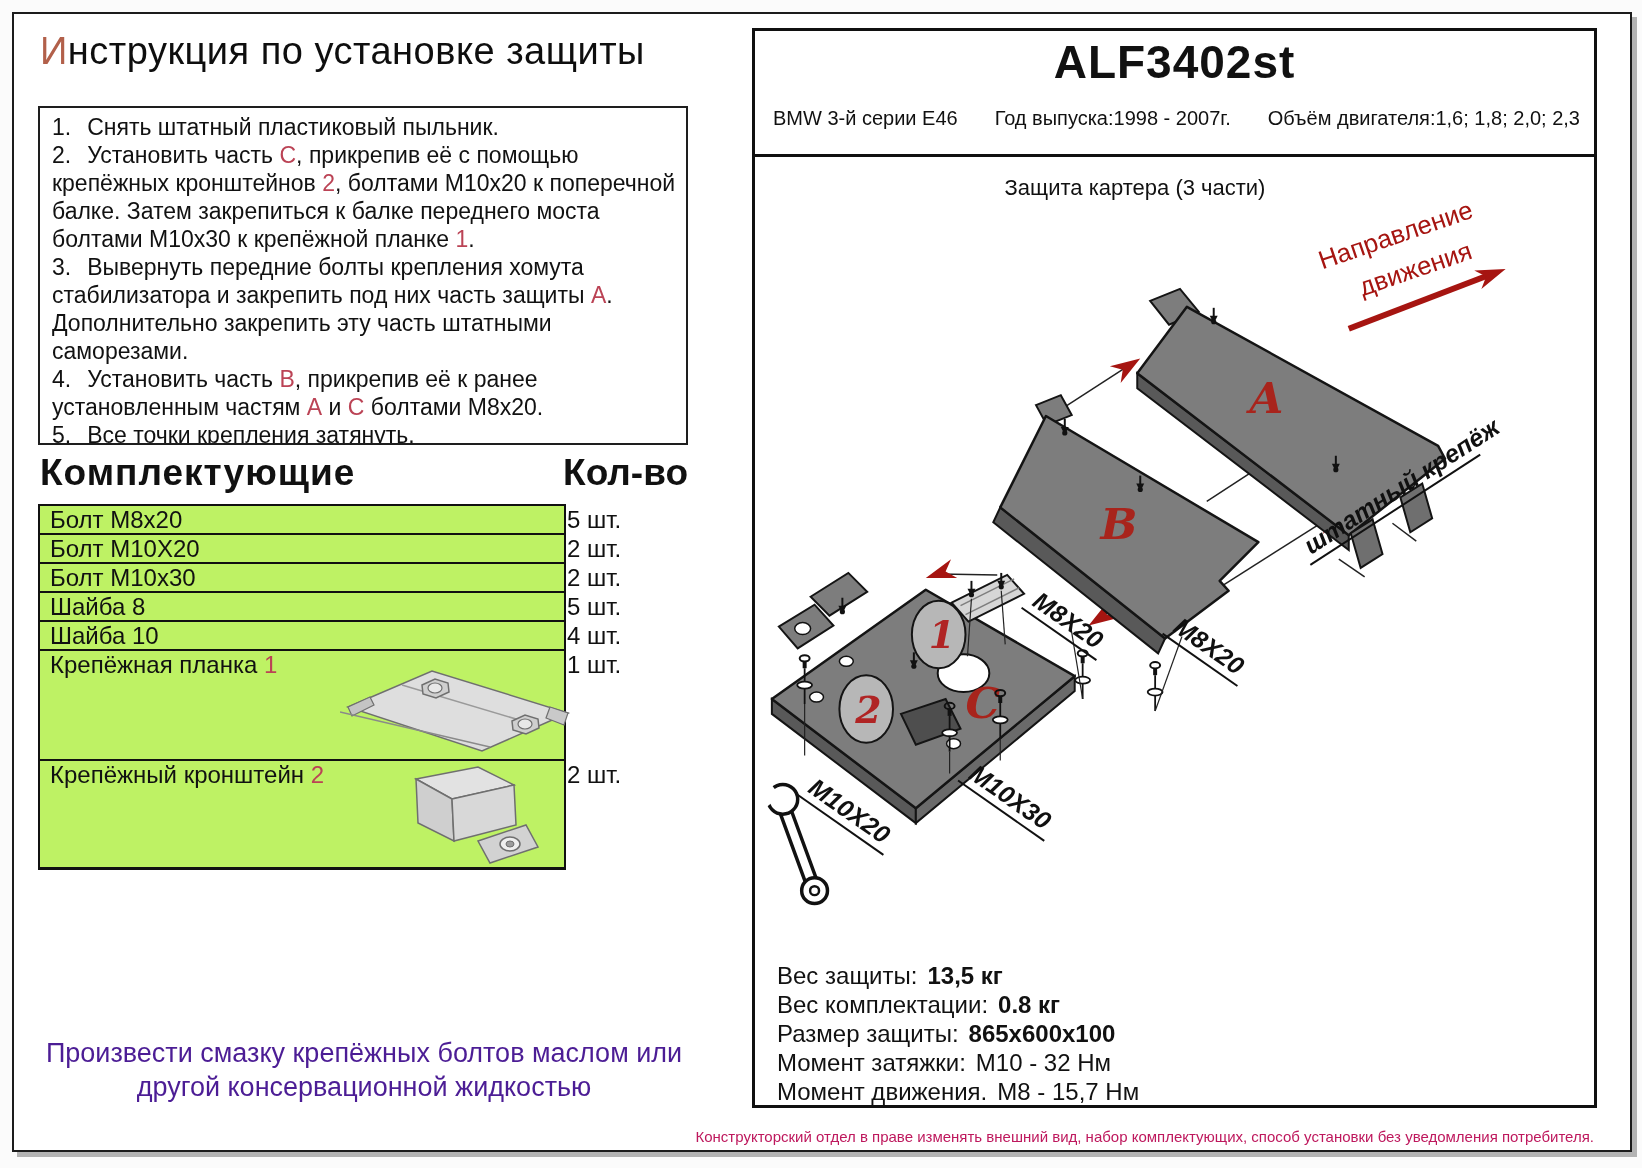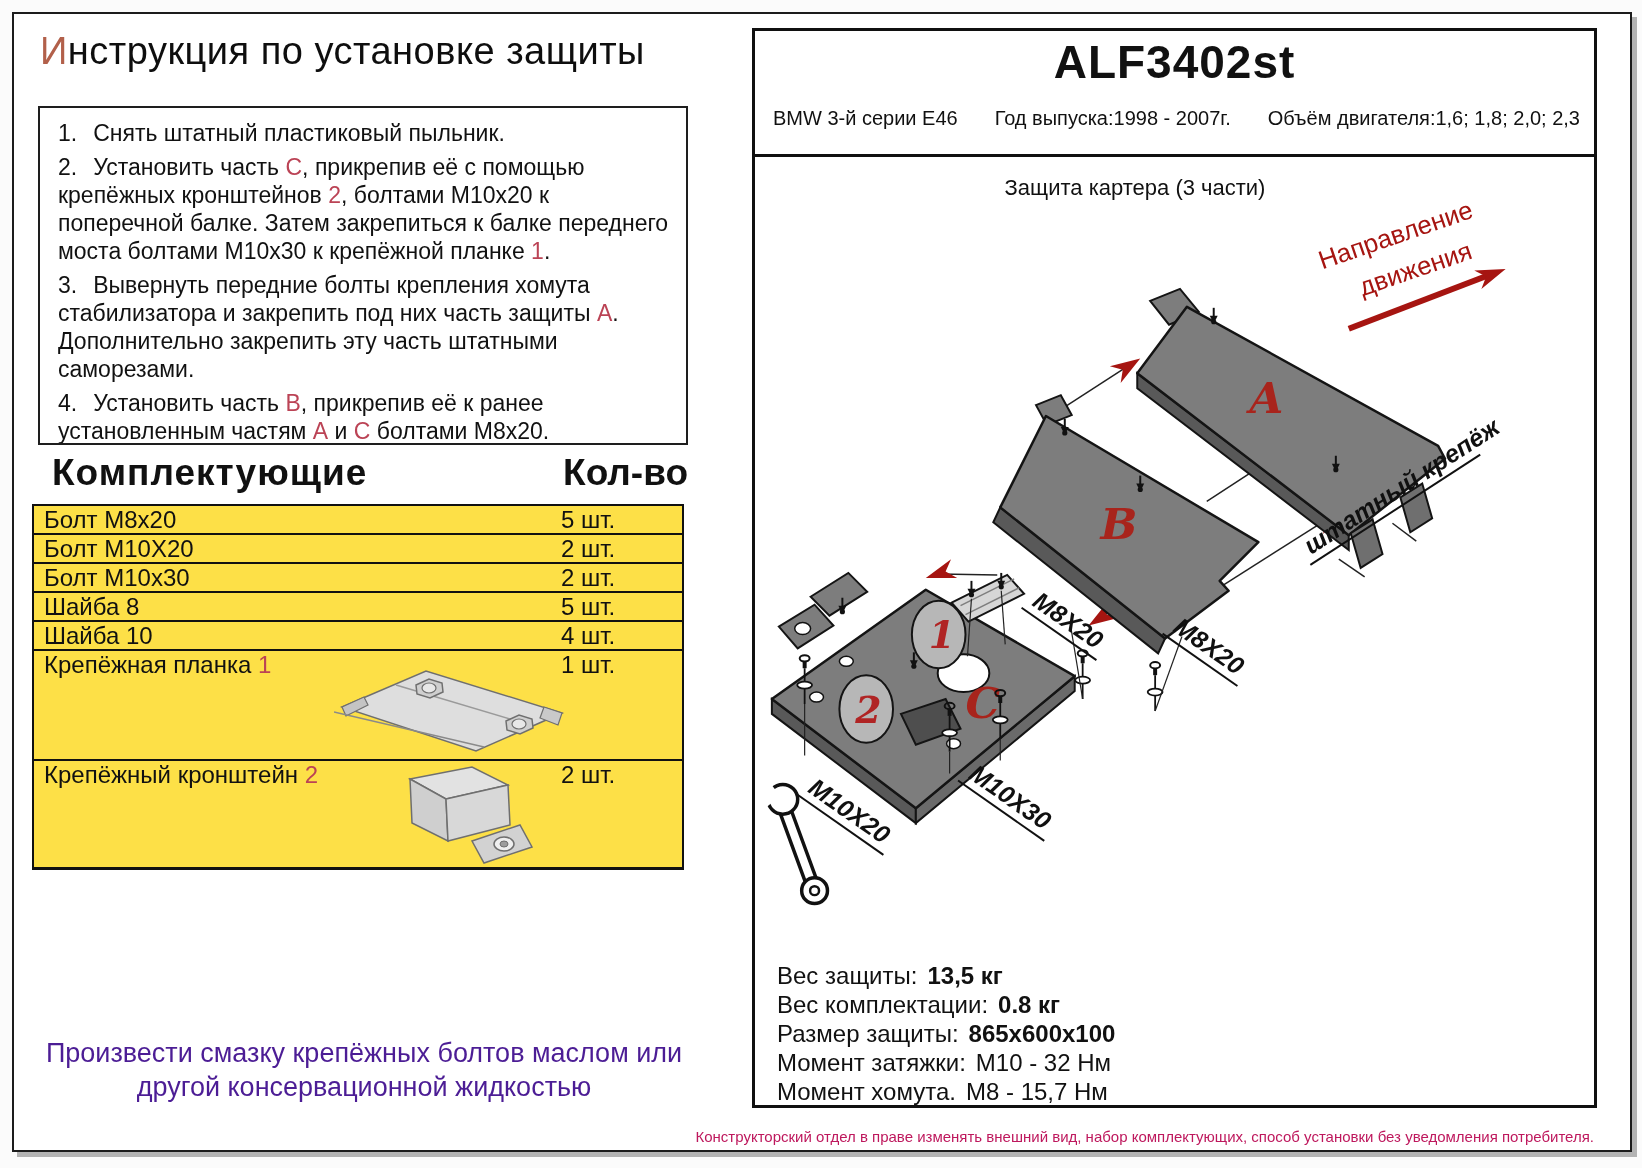"1. Снять штатный пластиковый пыльник." .instr-box p { margin: 6px -> 0 }
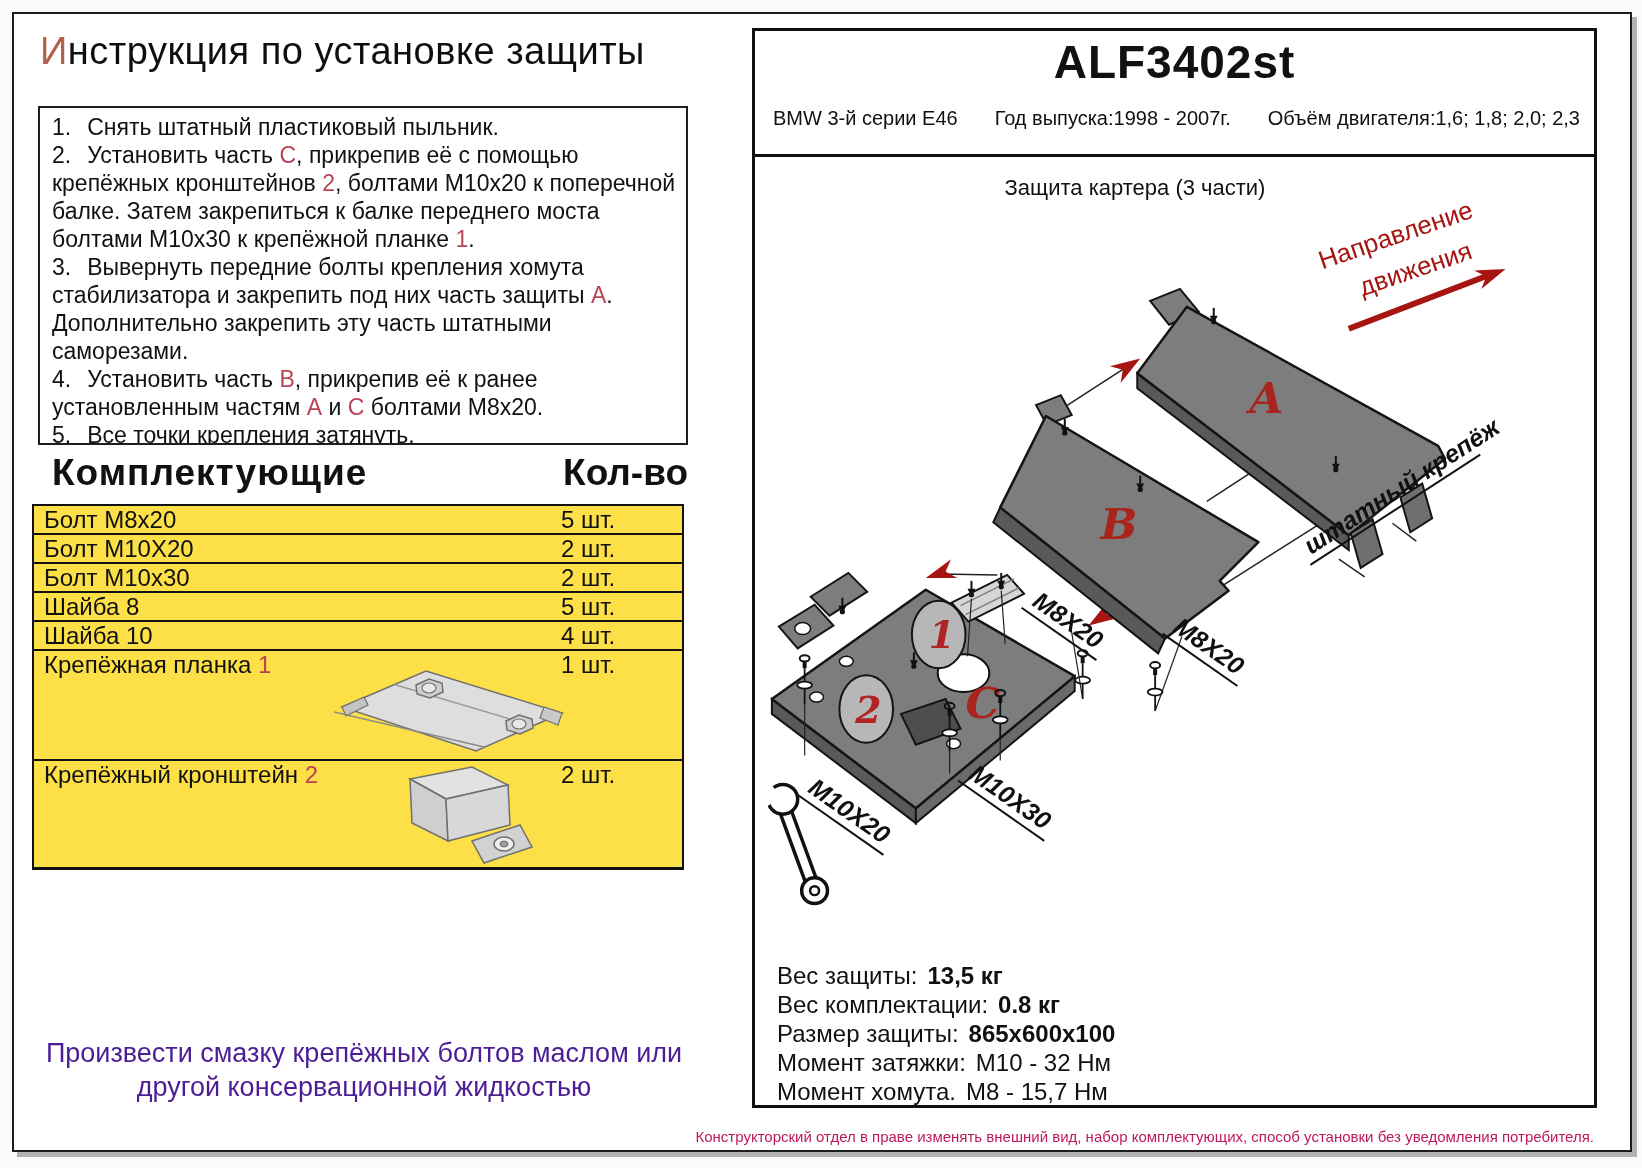"Комплектующие" .comp-head .h1 { margin-left: 12px -> none }
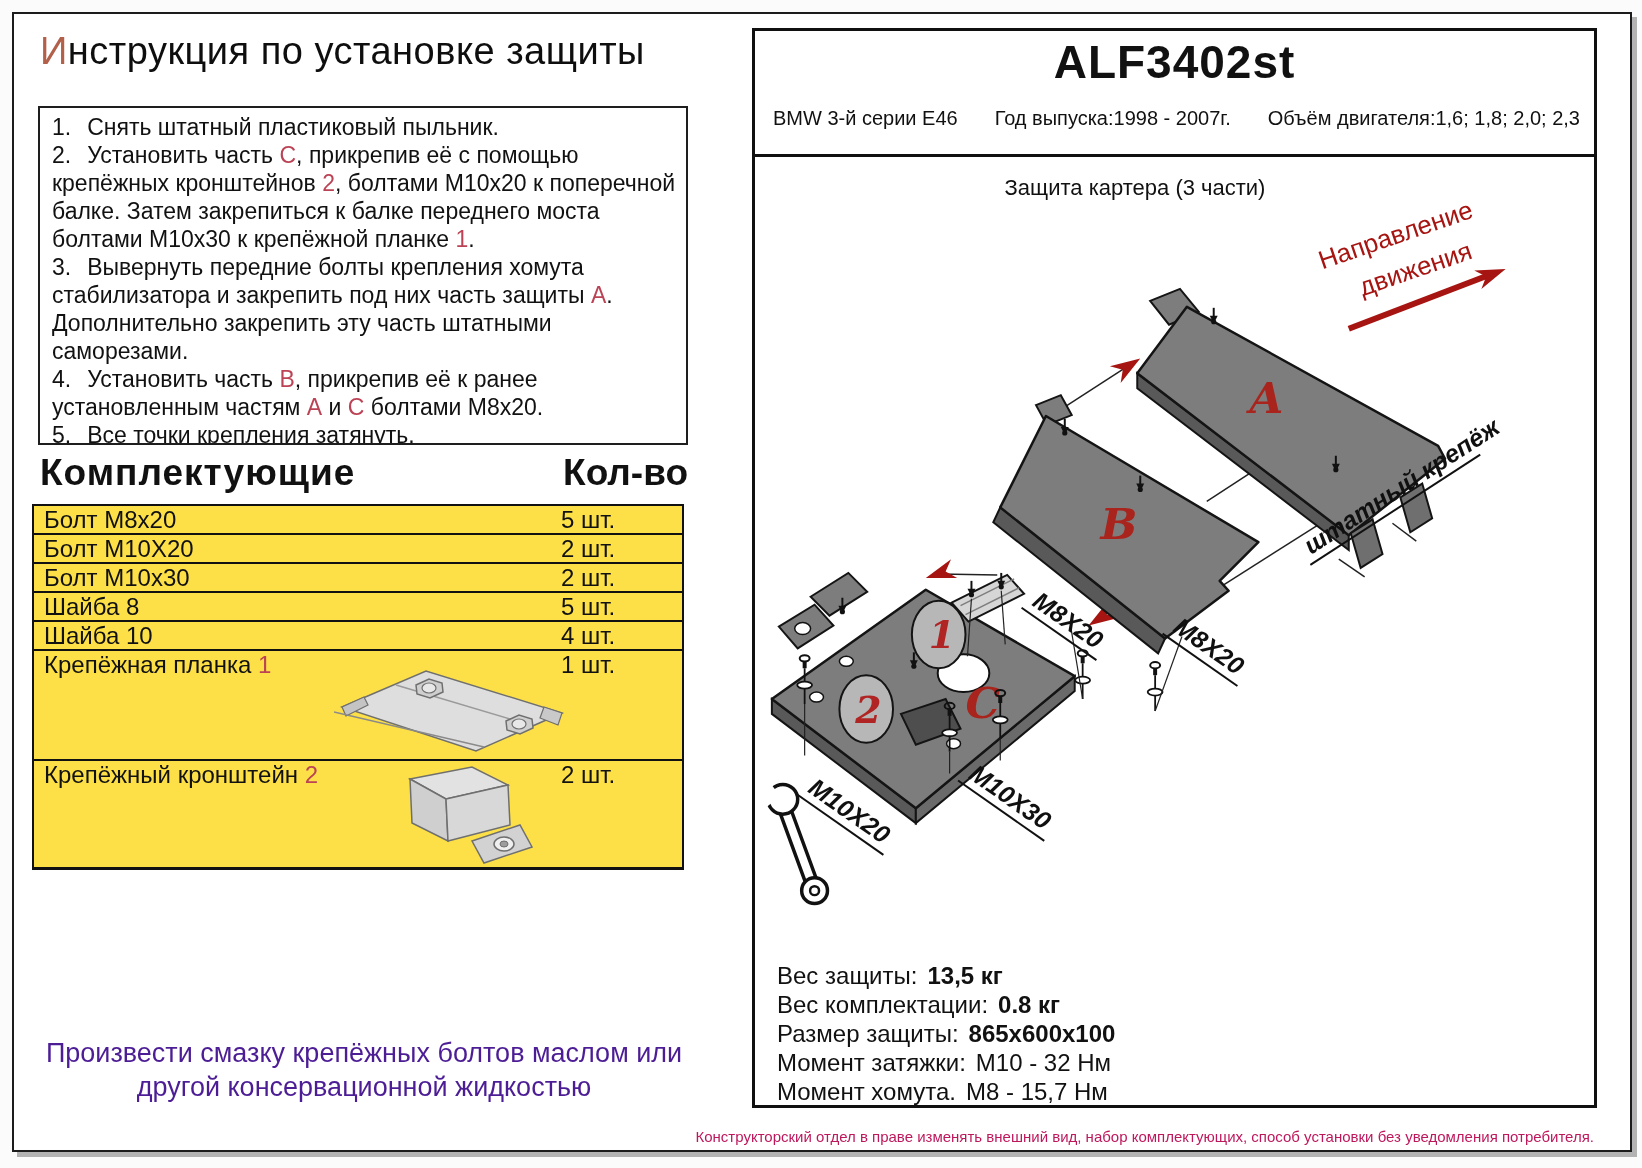"Болт М8х20" .parts-table { background: #fde047 -> #bef264; left: 32px -> 38px; width: 652px -> 528px }
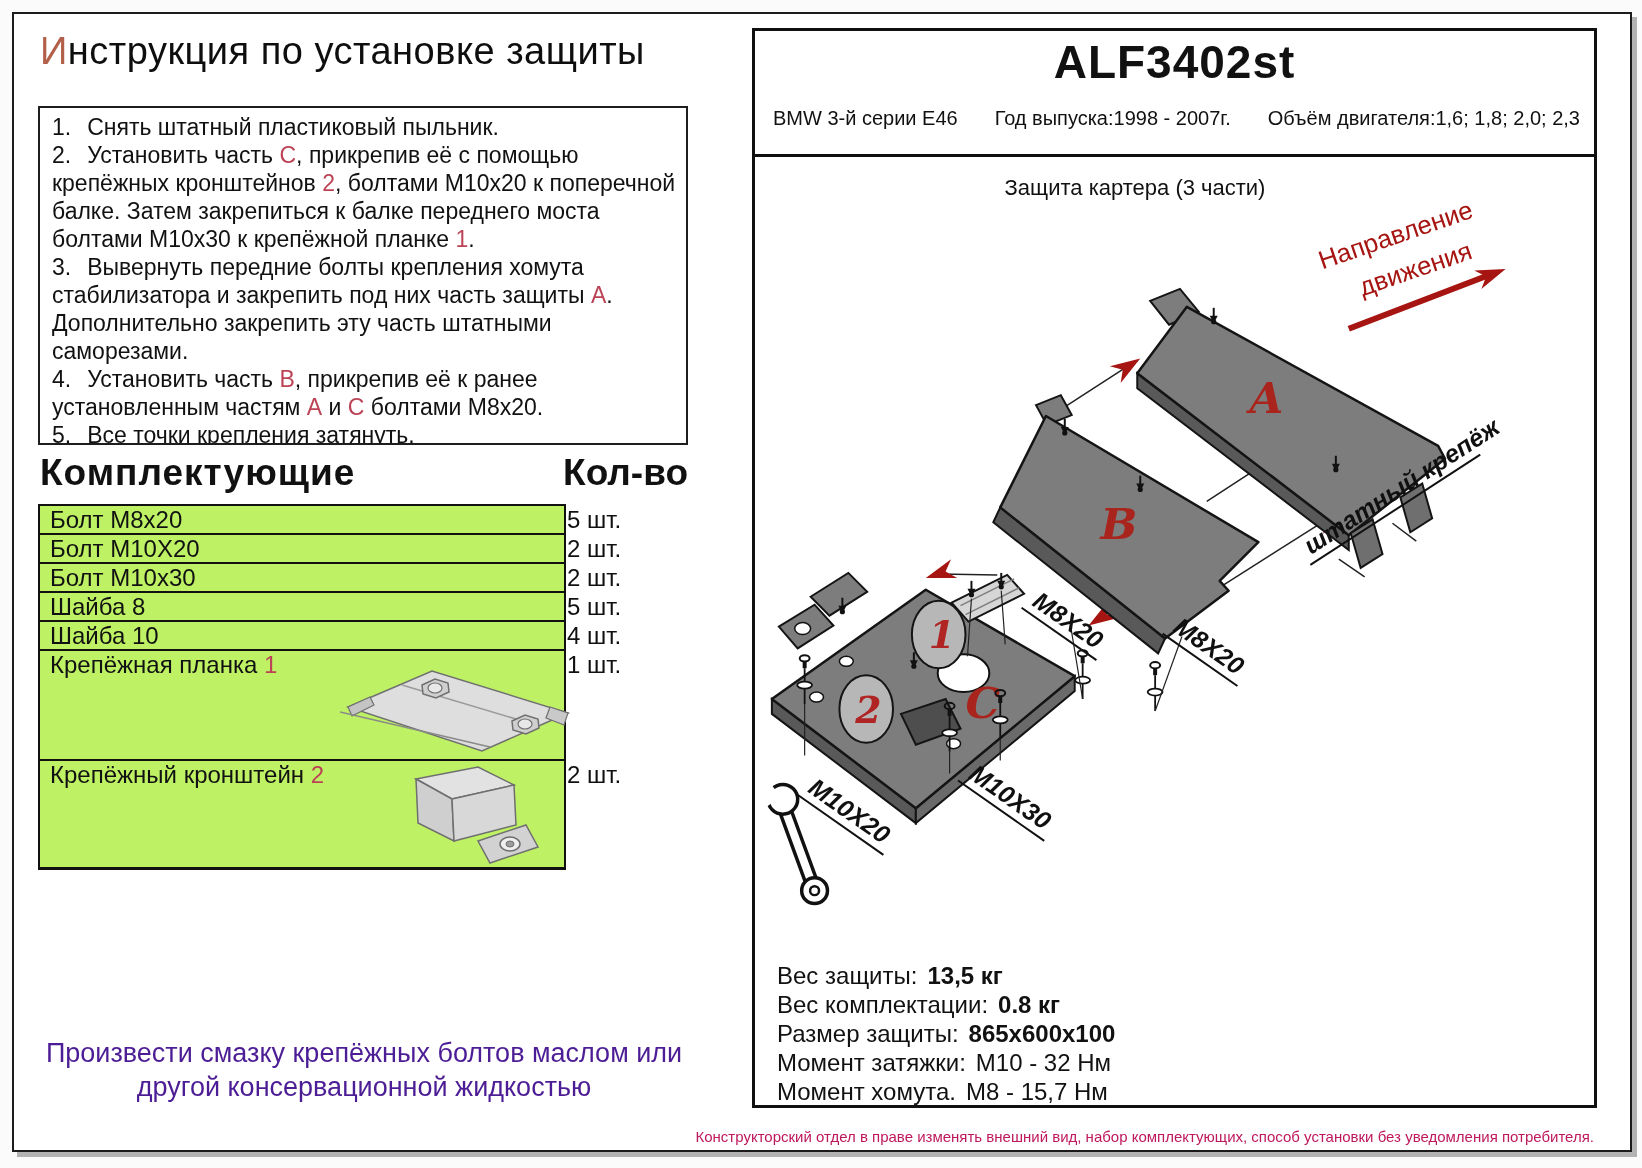"Момент хомута." span.lbl { text: хомута -> движения }
